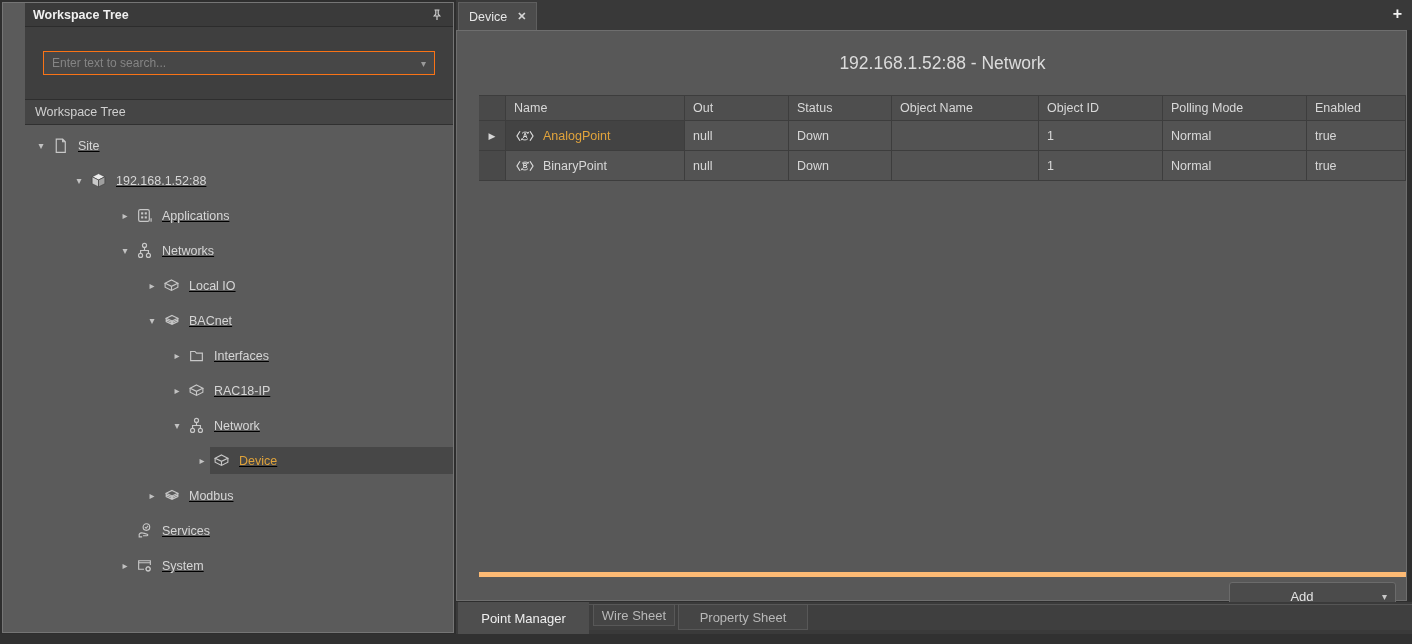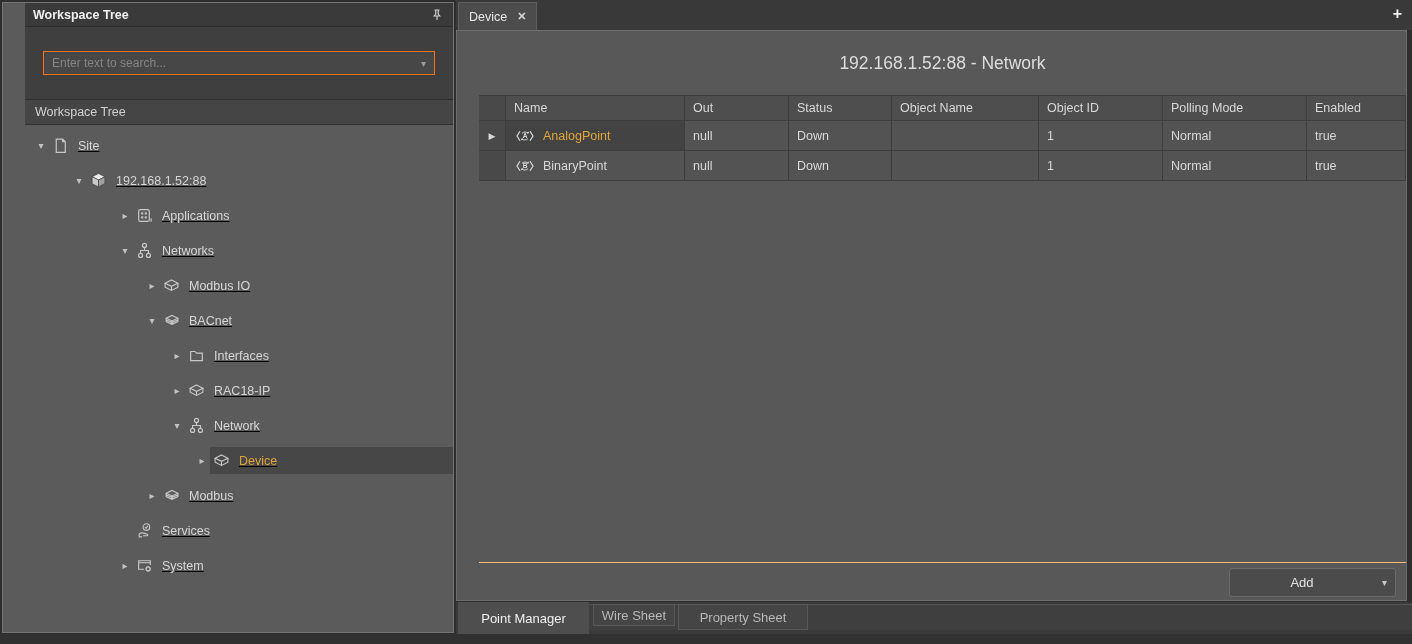"Modbus IO" span.tlabel { text: Modbus -> Local }
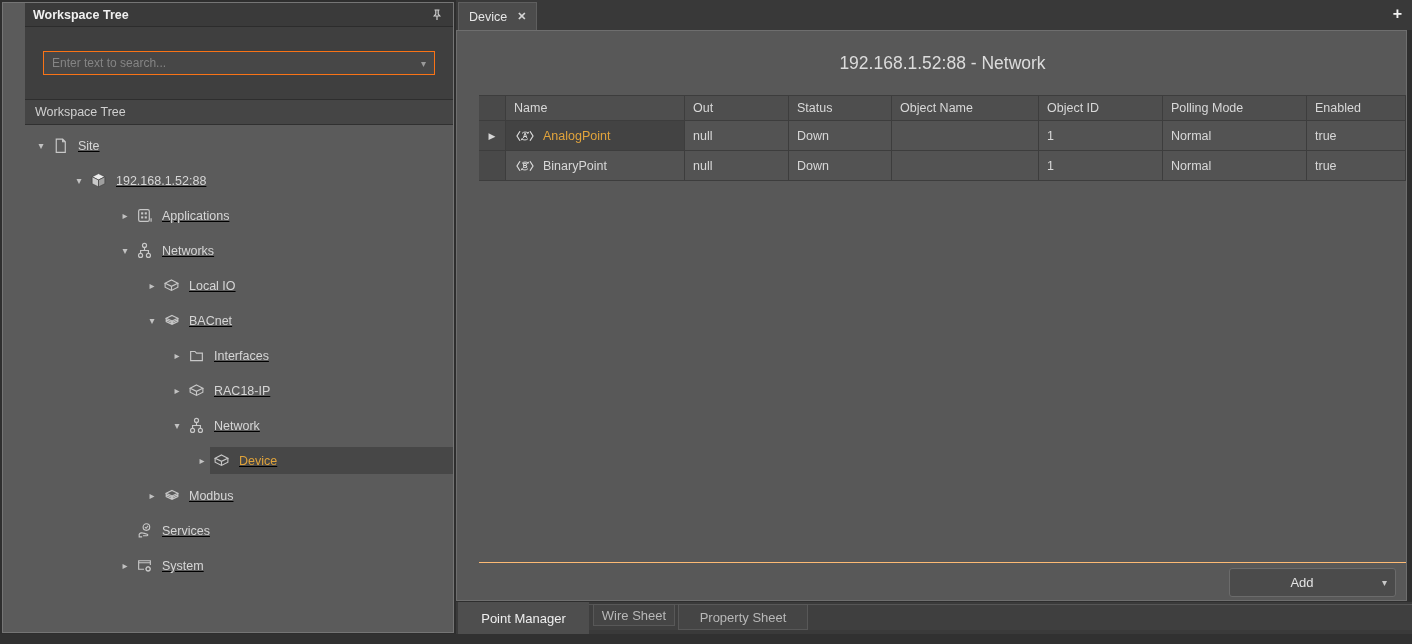"Add" #footer { border-top: 1px solid #fdba74 -> 5px solid #fdba74; height: 38px -> 28px }
